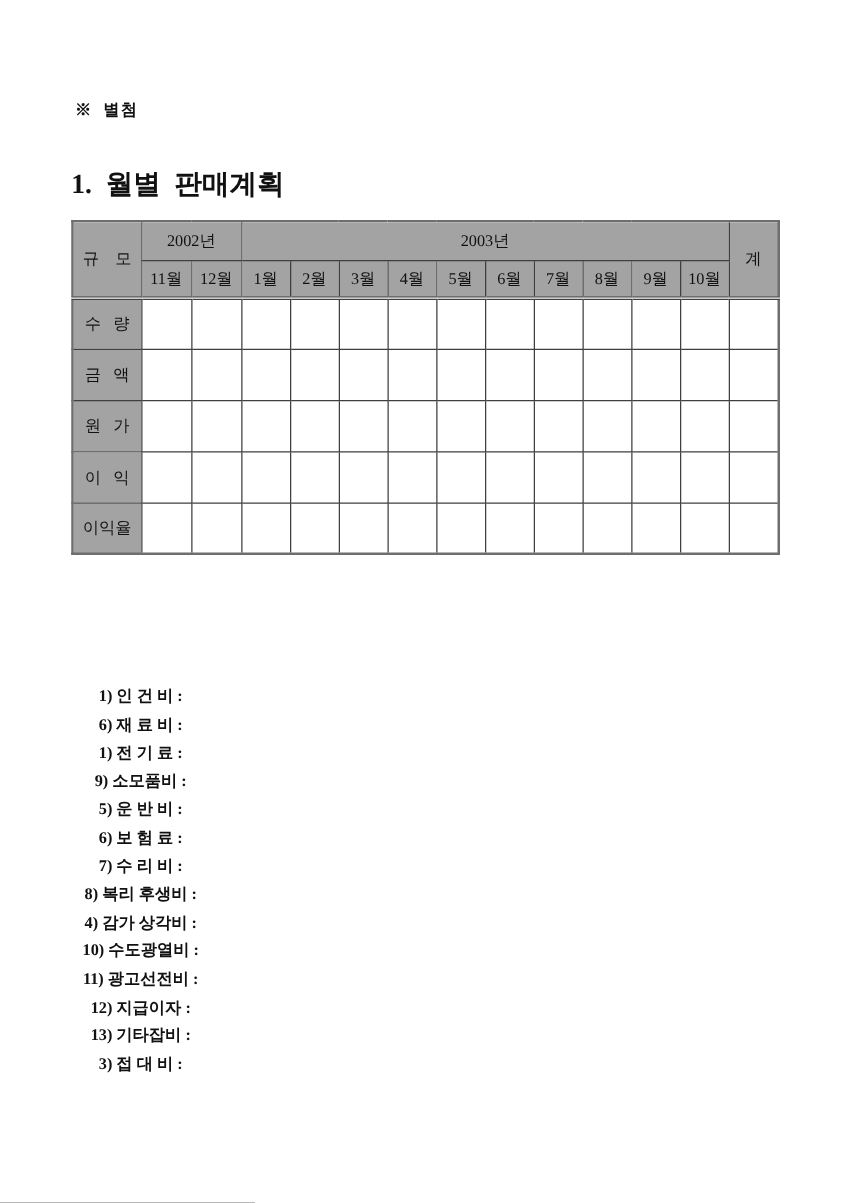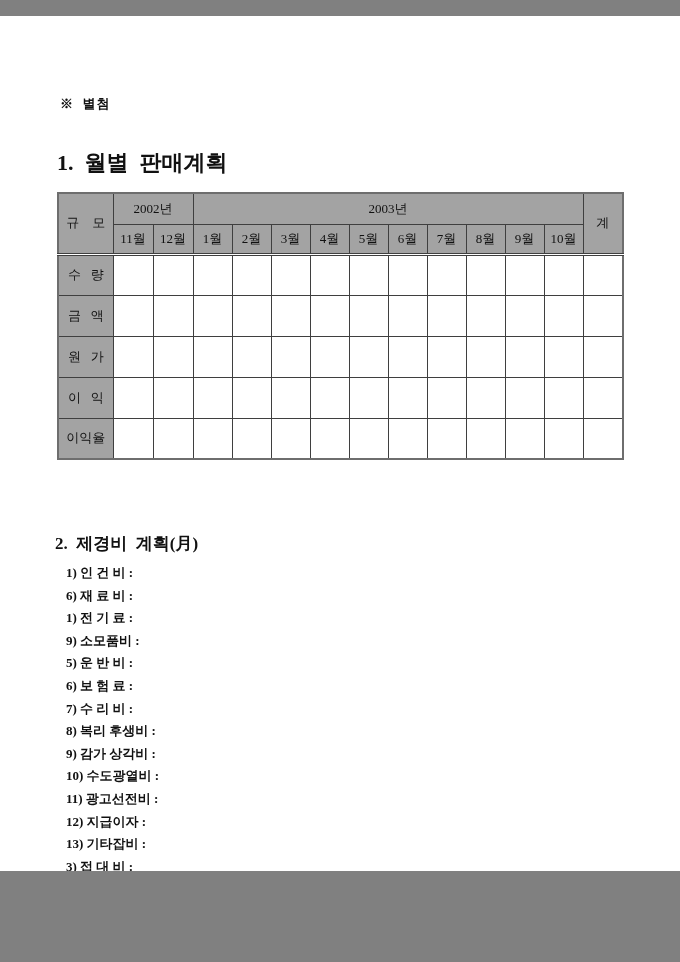"※ 별첨" .page { height: 855px -> 962px; margin: 16px auto -> 0 auto }
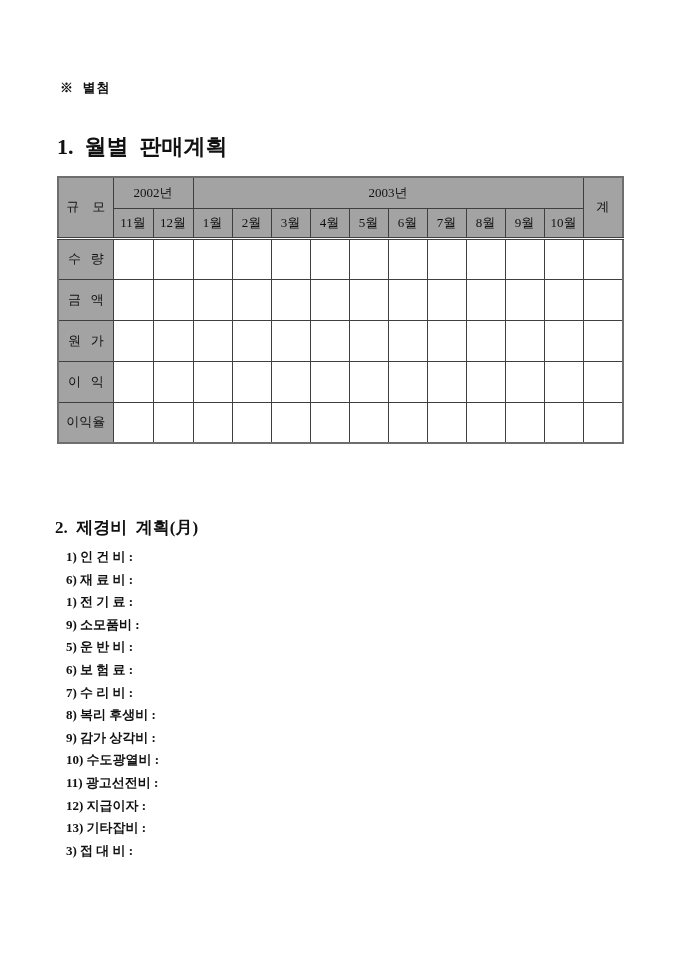"2. 제경비 계획(月)" div.s2-title { html: <div>2. 제경비 계획(月)</div> -> none }
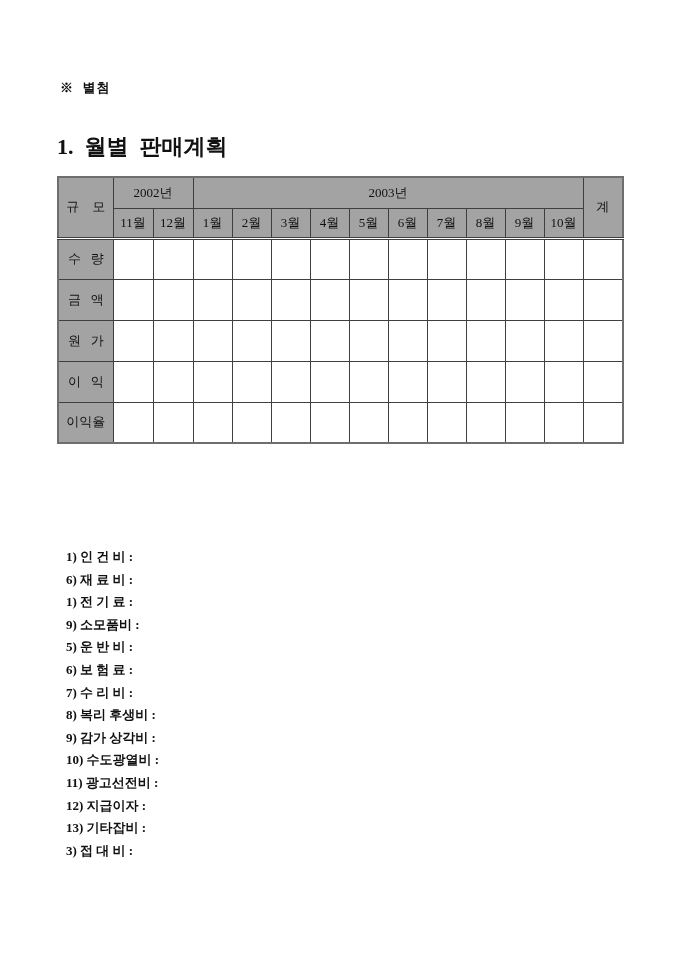"1) 인 건 비 :" .expense-list li { text-align: none -> center }
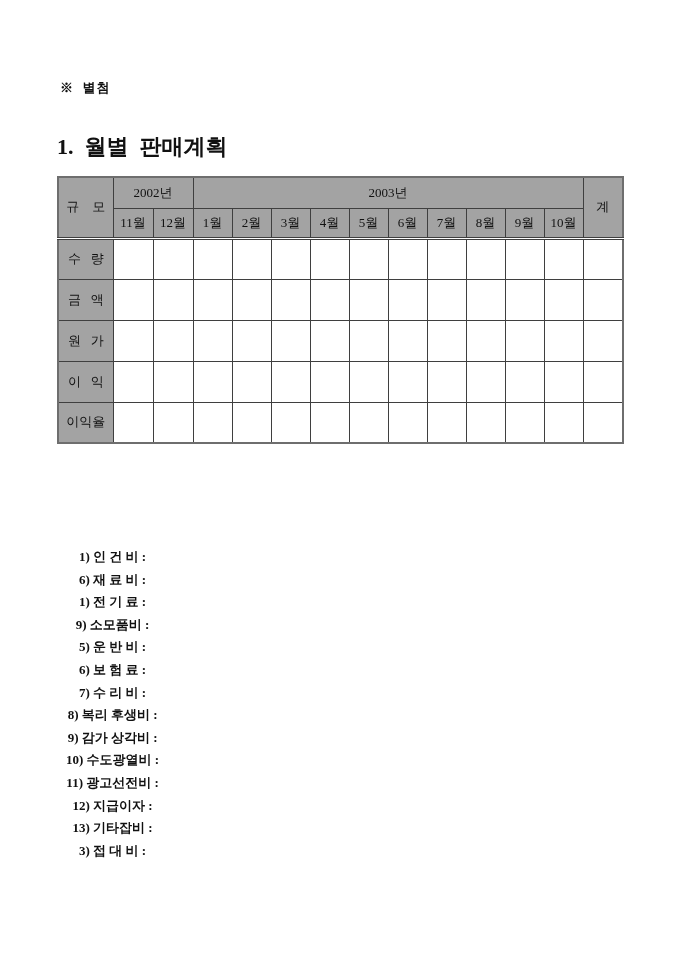"9) 감가 상각비 :" li { text: 9 -> 4 }
